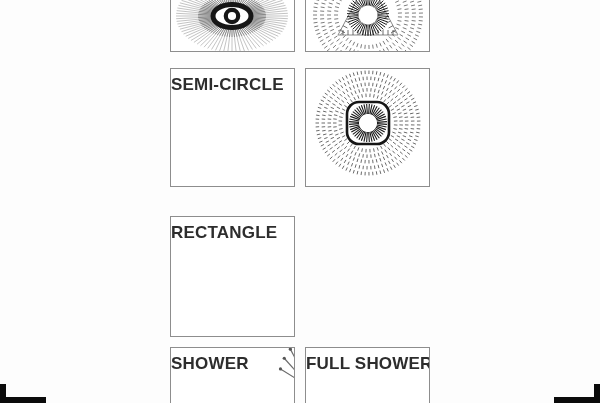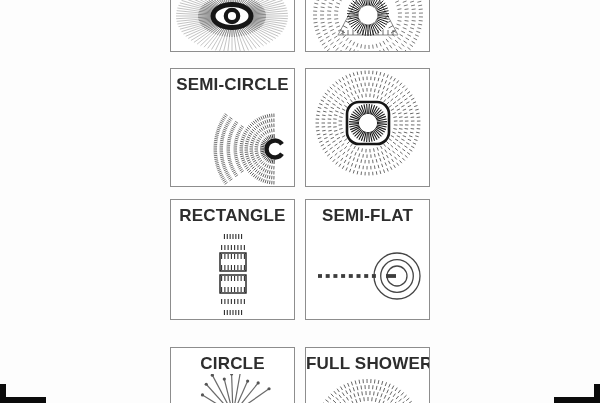"SEMI-CIRCLE" .cell { flex-direction: column -> none }
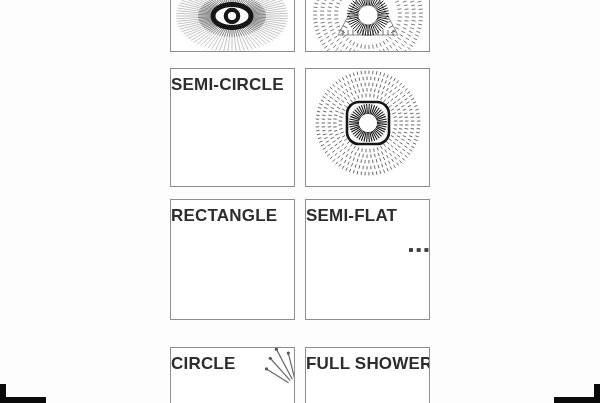"RECTANGLE" .c4,.c5 { top: 199px -> 216px }
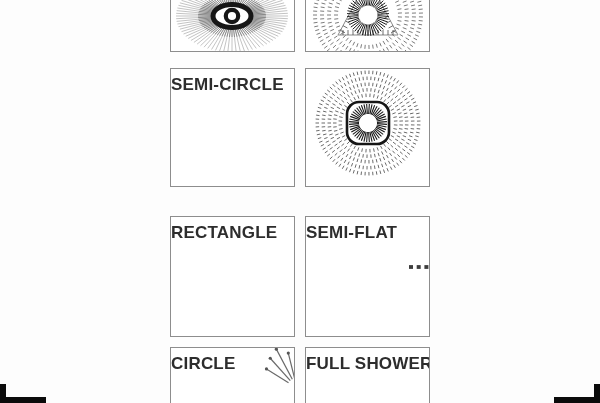"SEMI-FLAT" div.cell { html: <div> <div>SEMI-FLAT</div> <svg> <circle></circle> <circle></circle> <circle></circle> <rect></rect> <rect></rect> <rect></rect> <rect></rect> <rect></rect> <rect></rect> <rect></rect> <rect></rect> <rect></rect> </svg> </div> -> none }
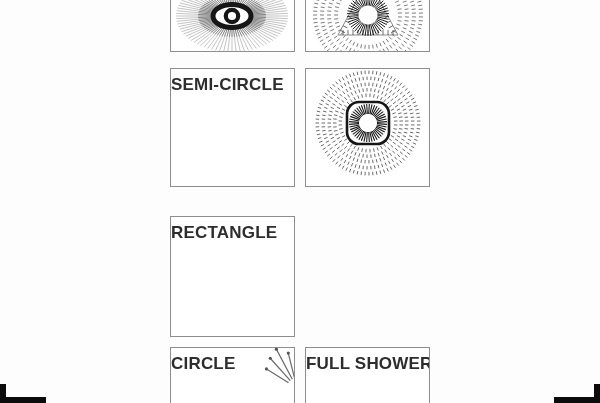"CIRCLE" div.label { text: CIRCLE -> SHOWER }
